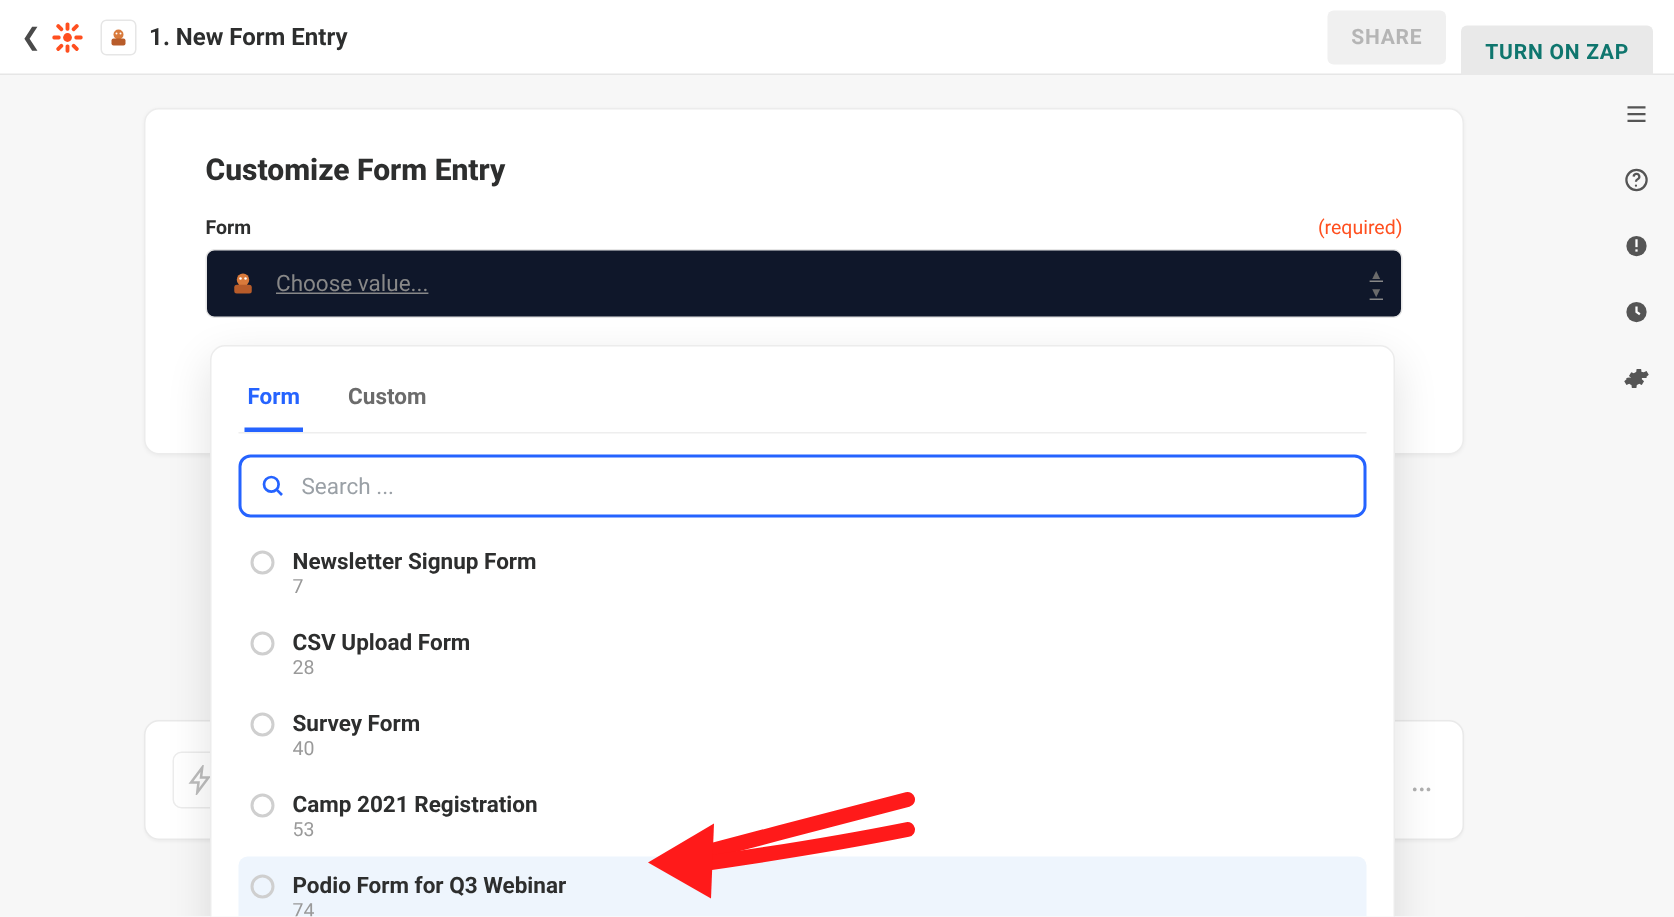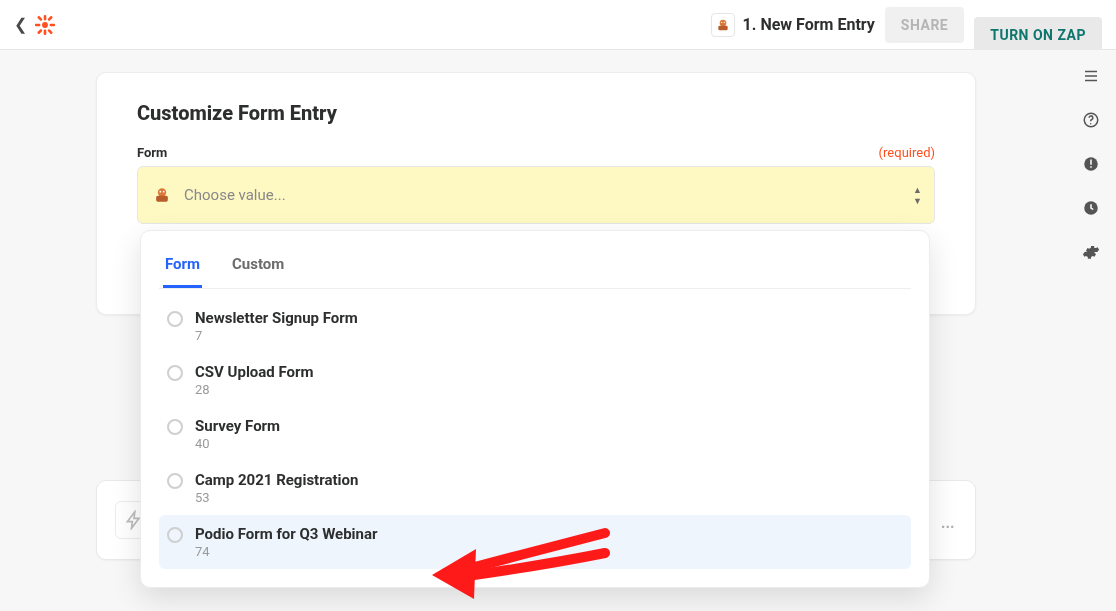"1. New Form Entry" .topbar-center { justify-content: flex-end -> flex-start }
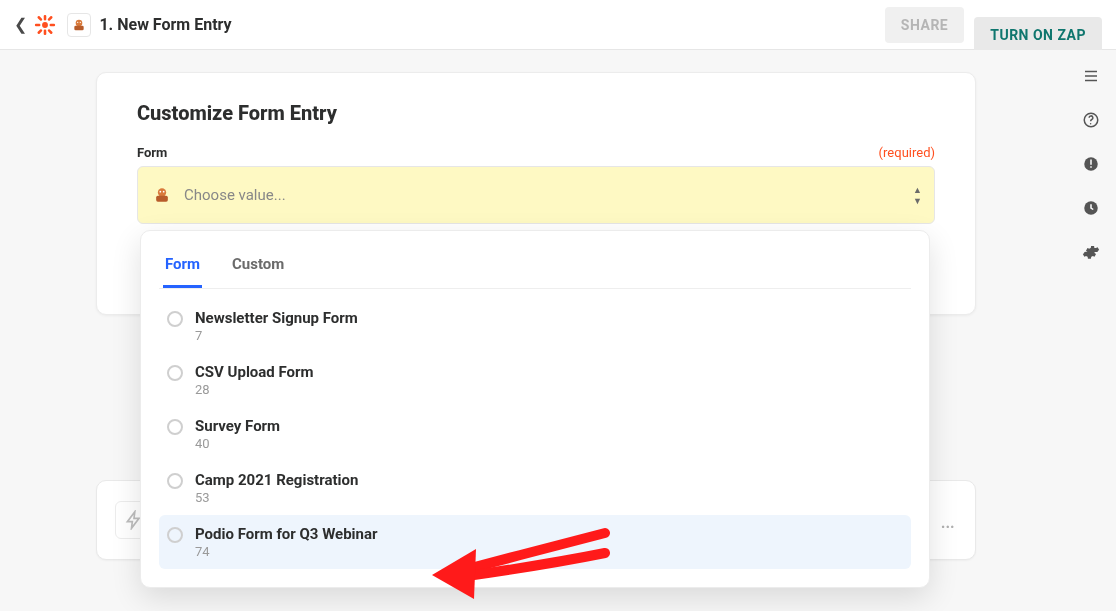"Choose value..." .select-box { background: #fef9c3 -> #0f172a; height: 58px -> 46px; text-decoration: none -> underline }
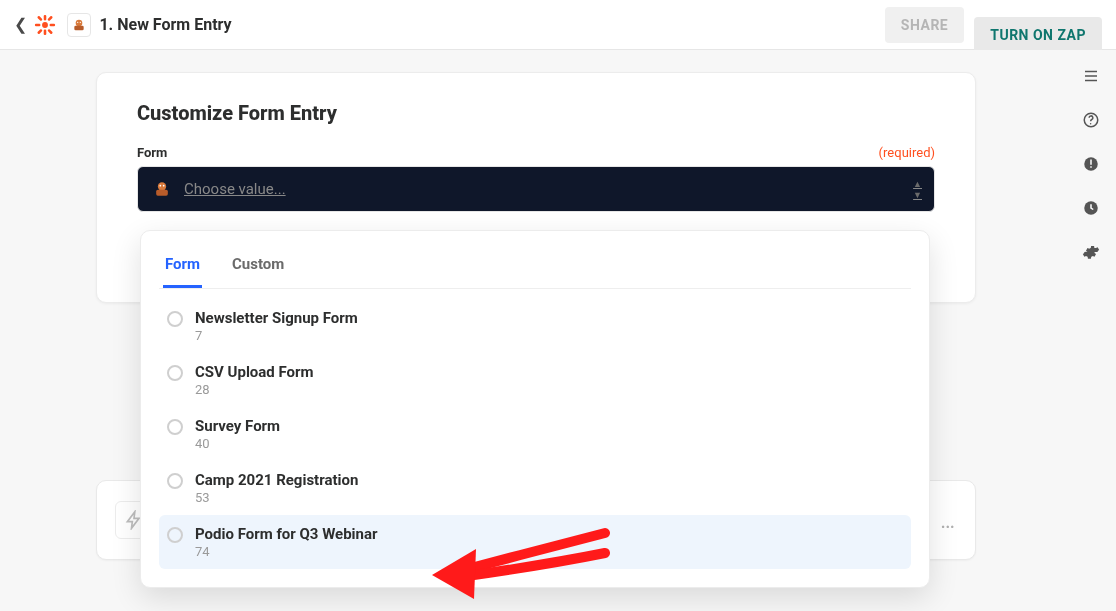"Search ..." div.search-wrap { html: none -> <div> <svg> <circle></circle> <line></line> </svg> <input> </div> }
